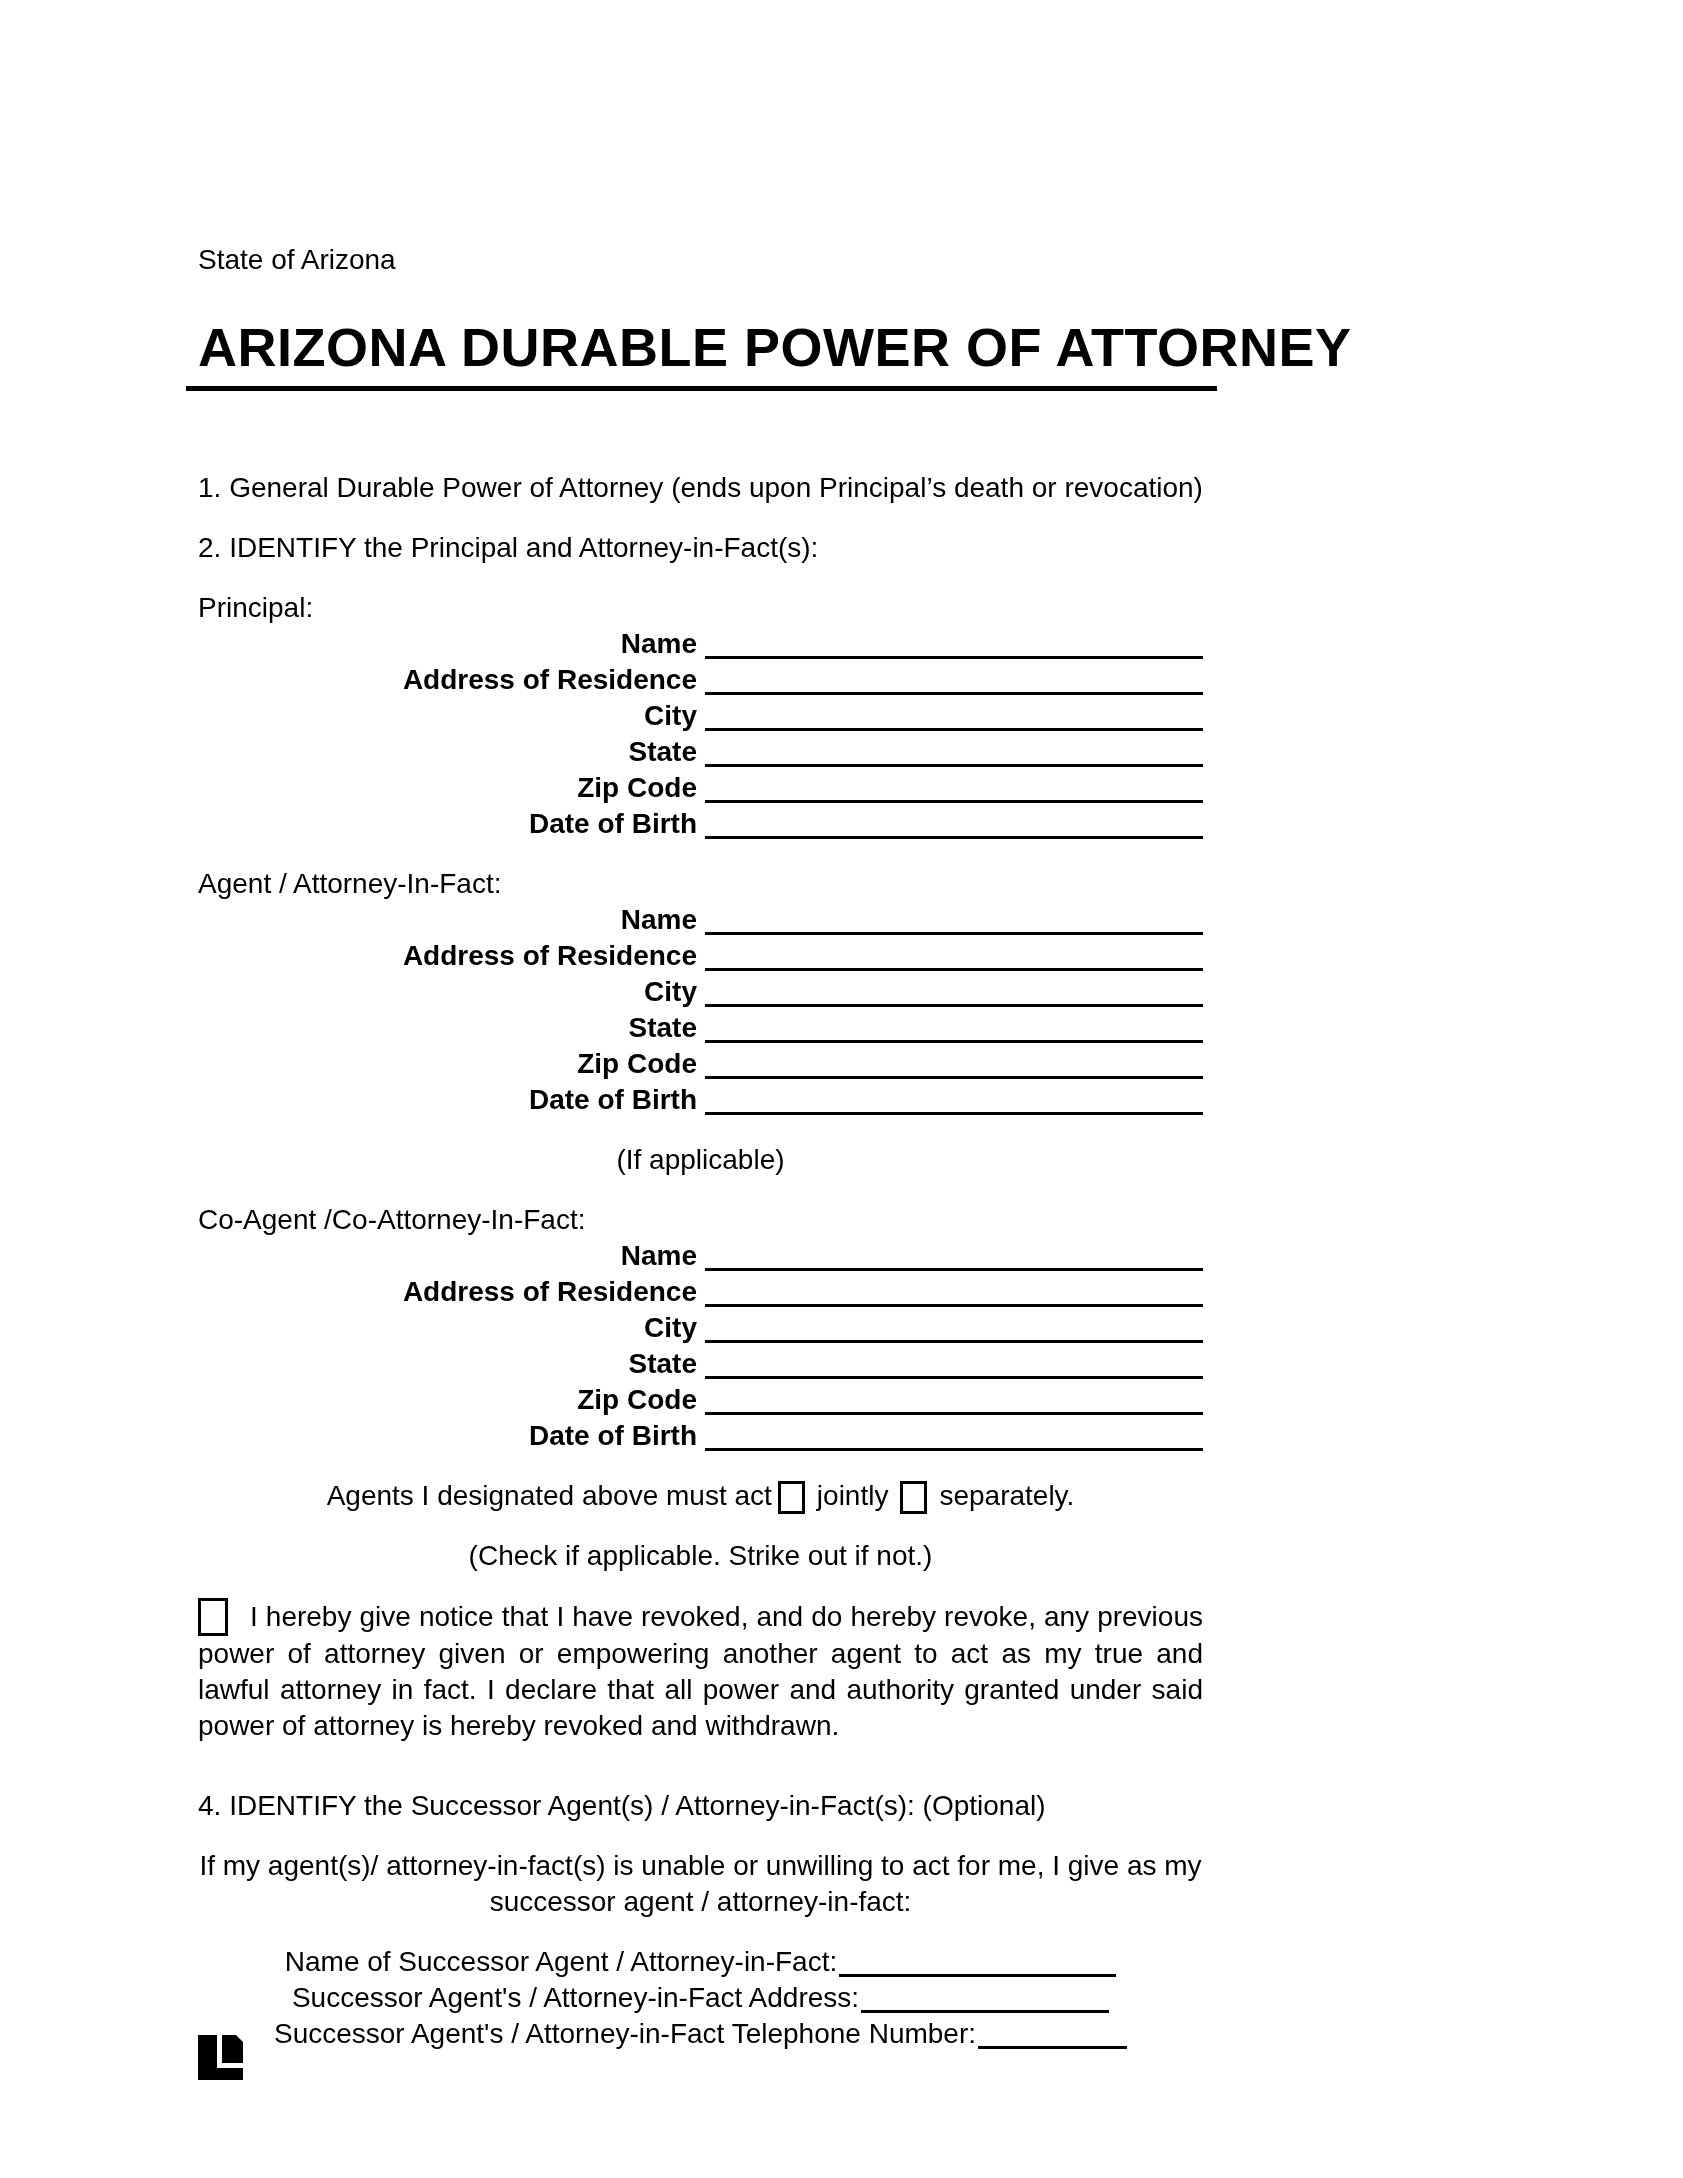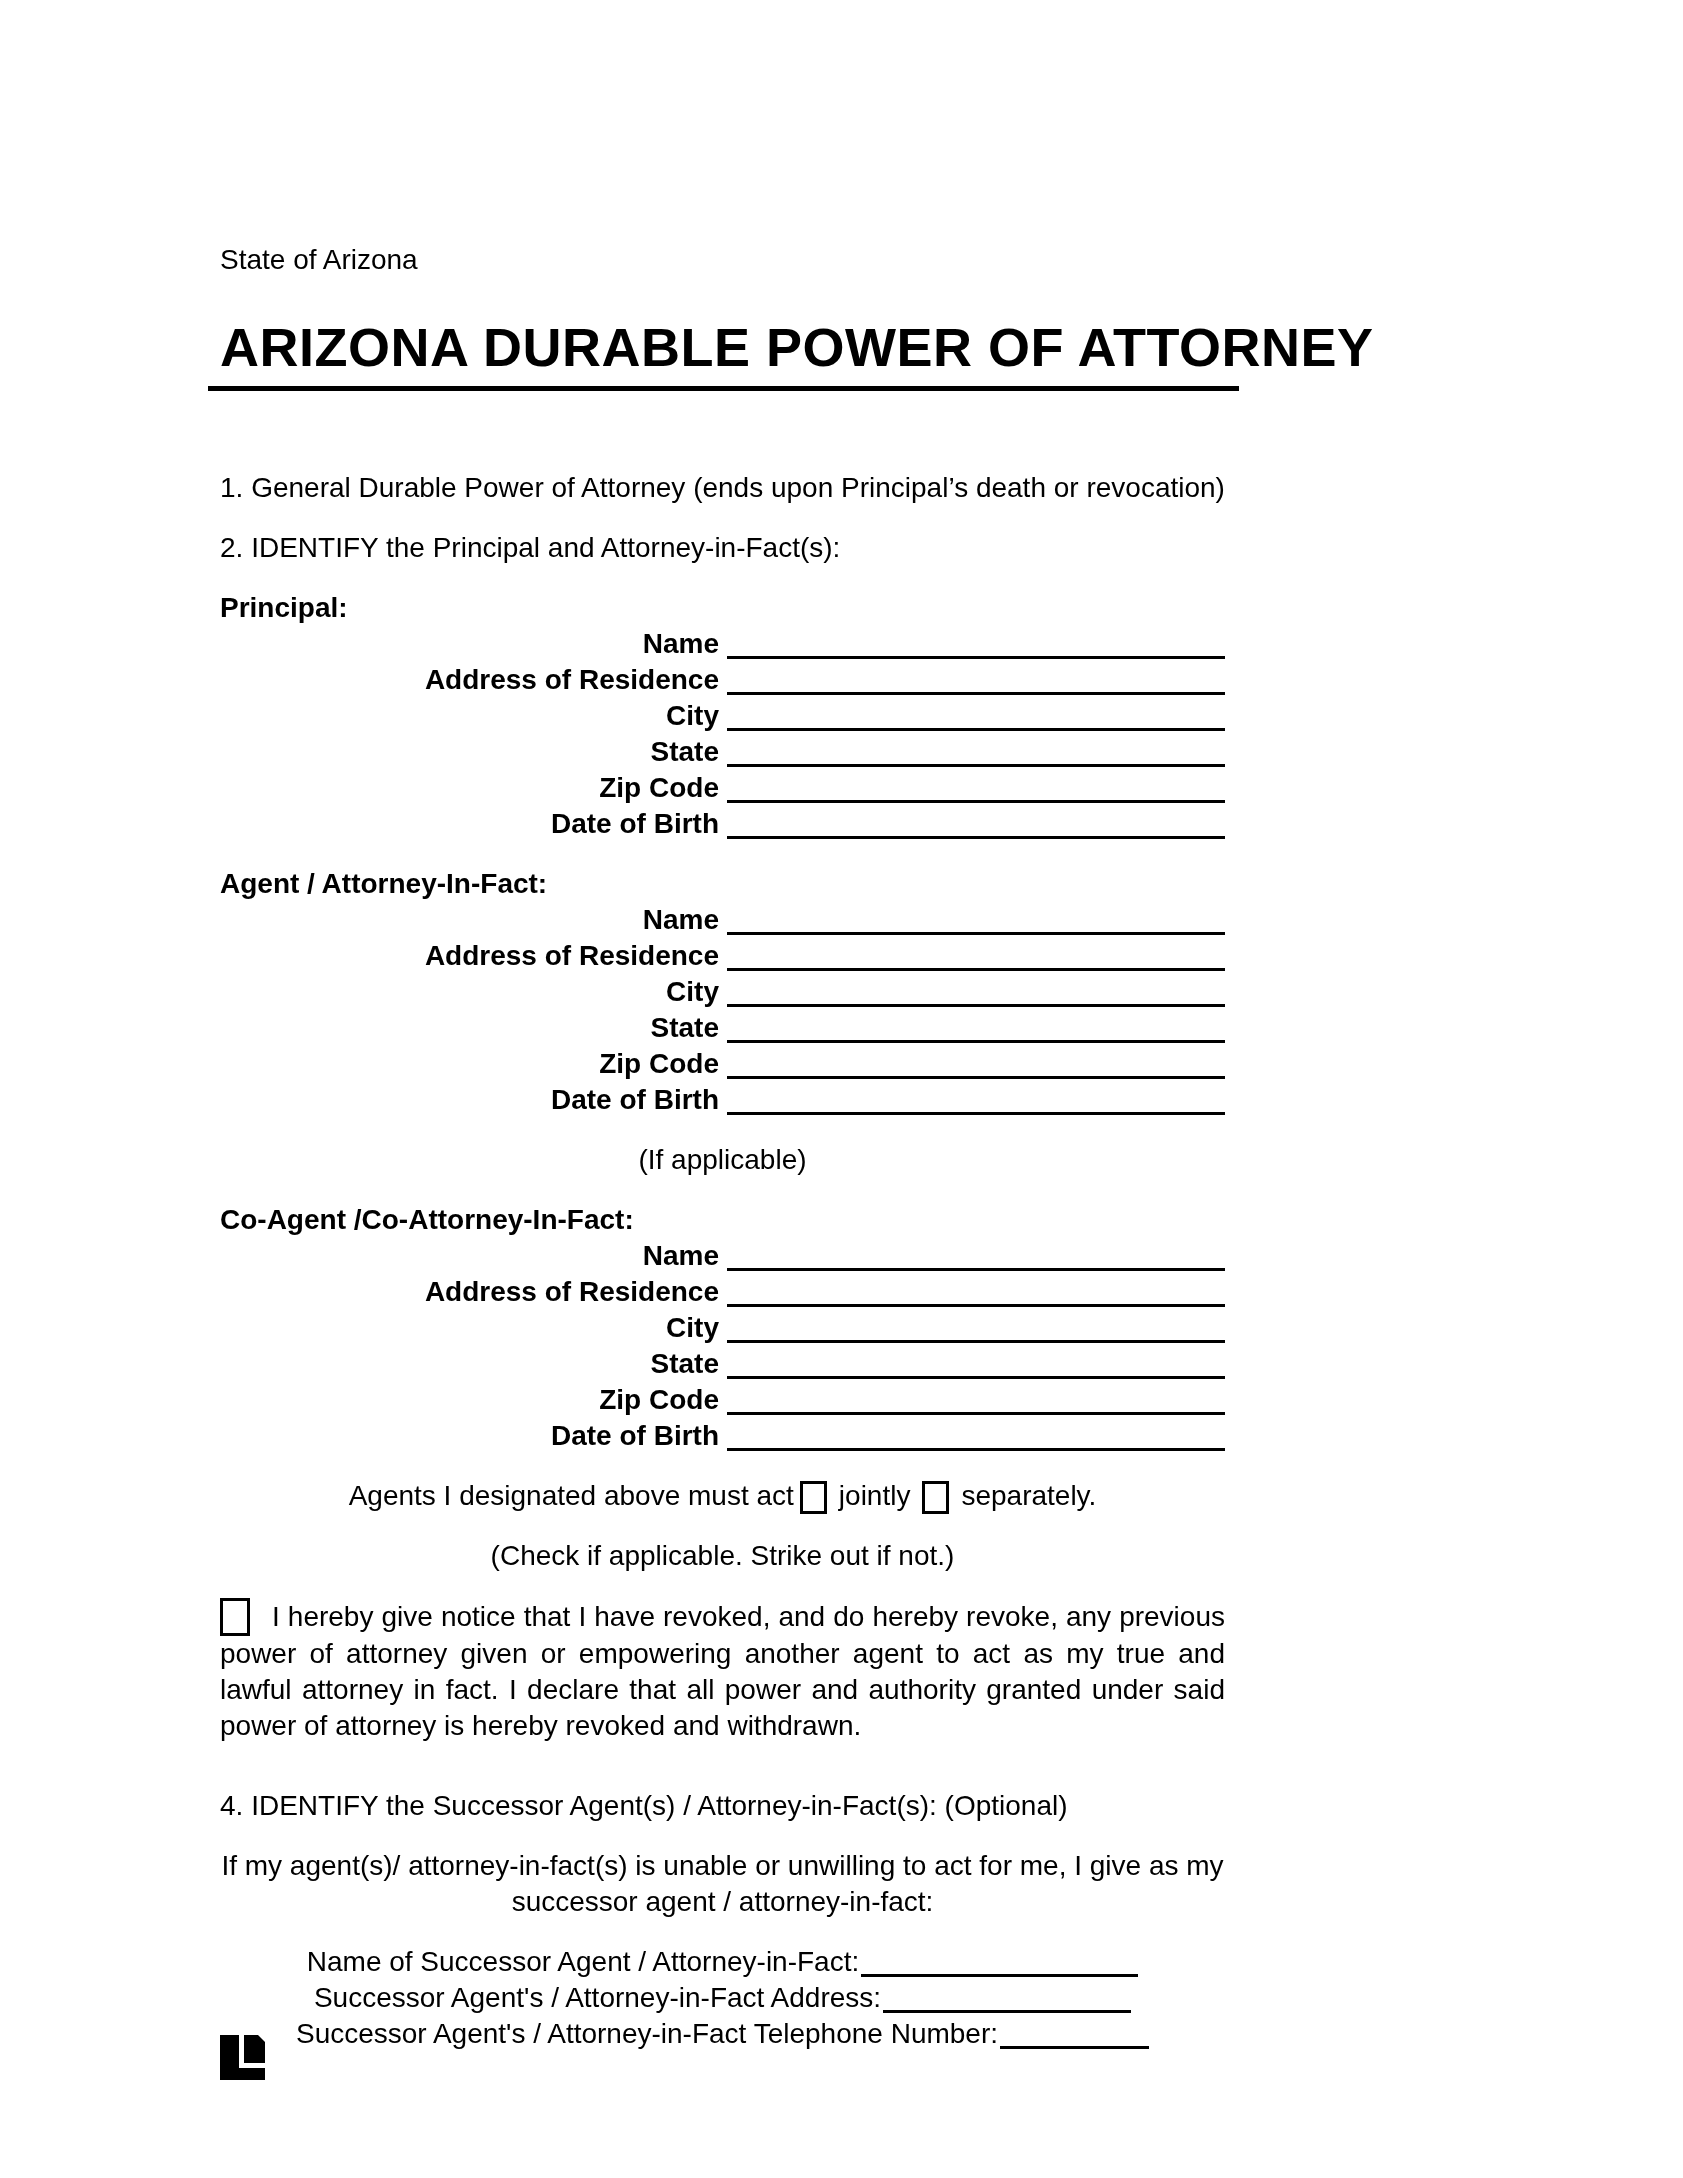"State of Arizona" .page { margin-left: 22px -> none }
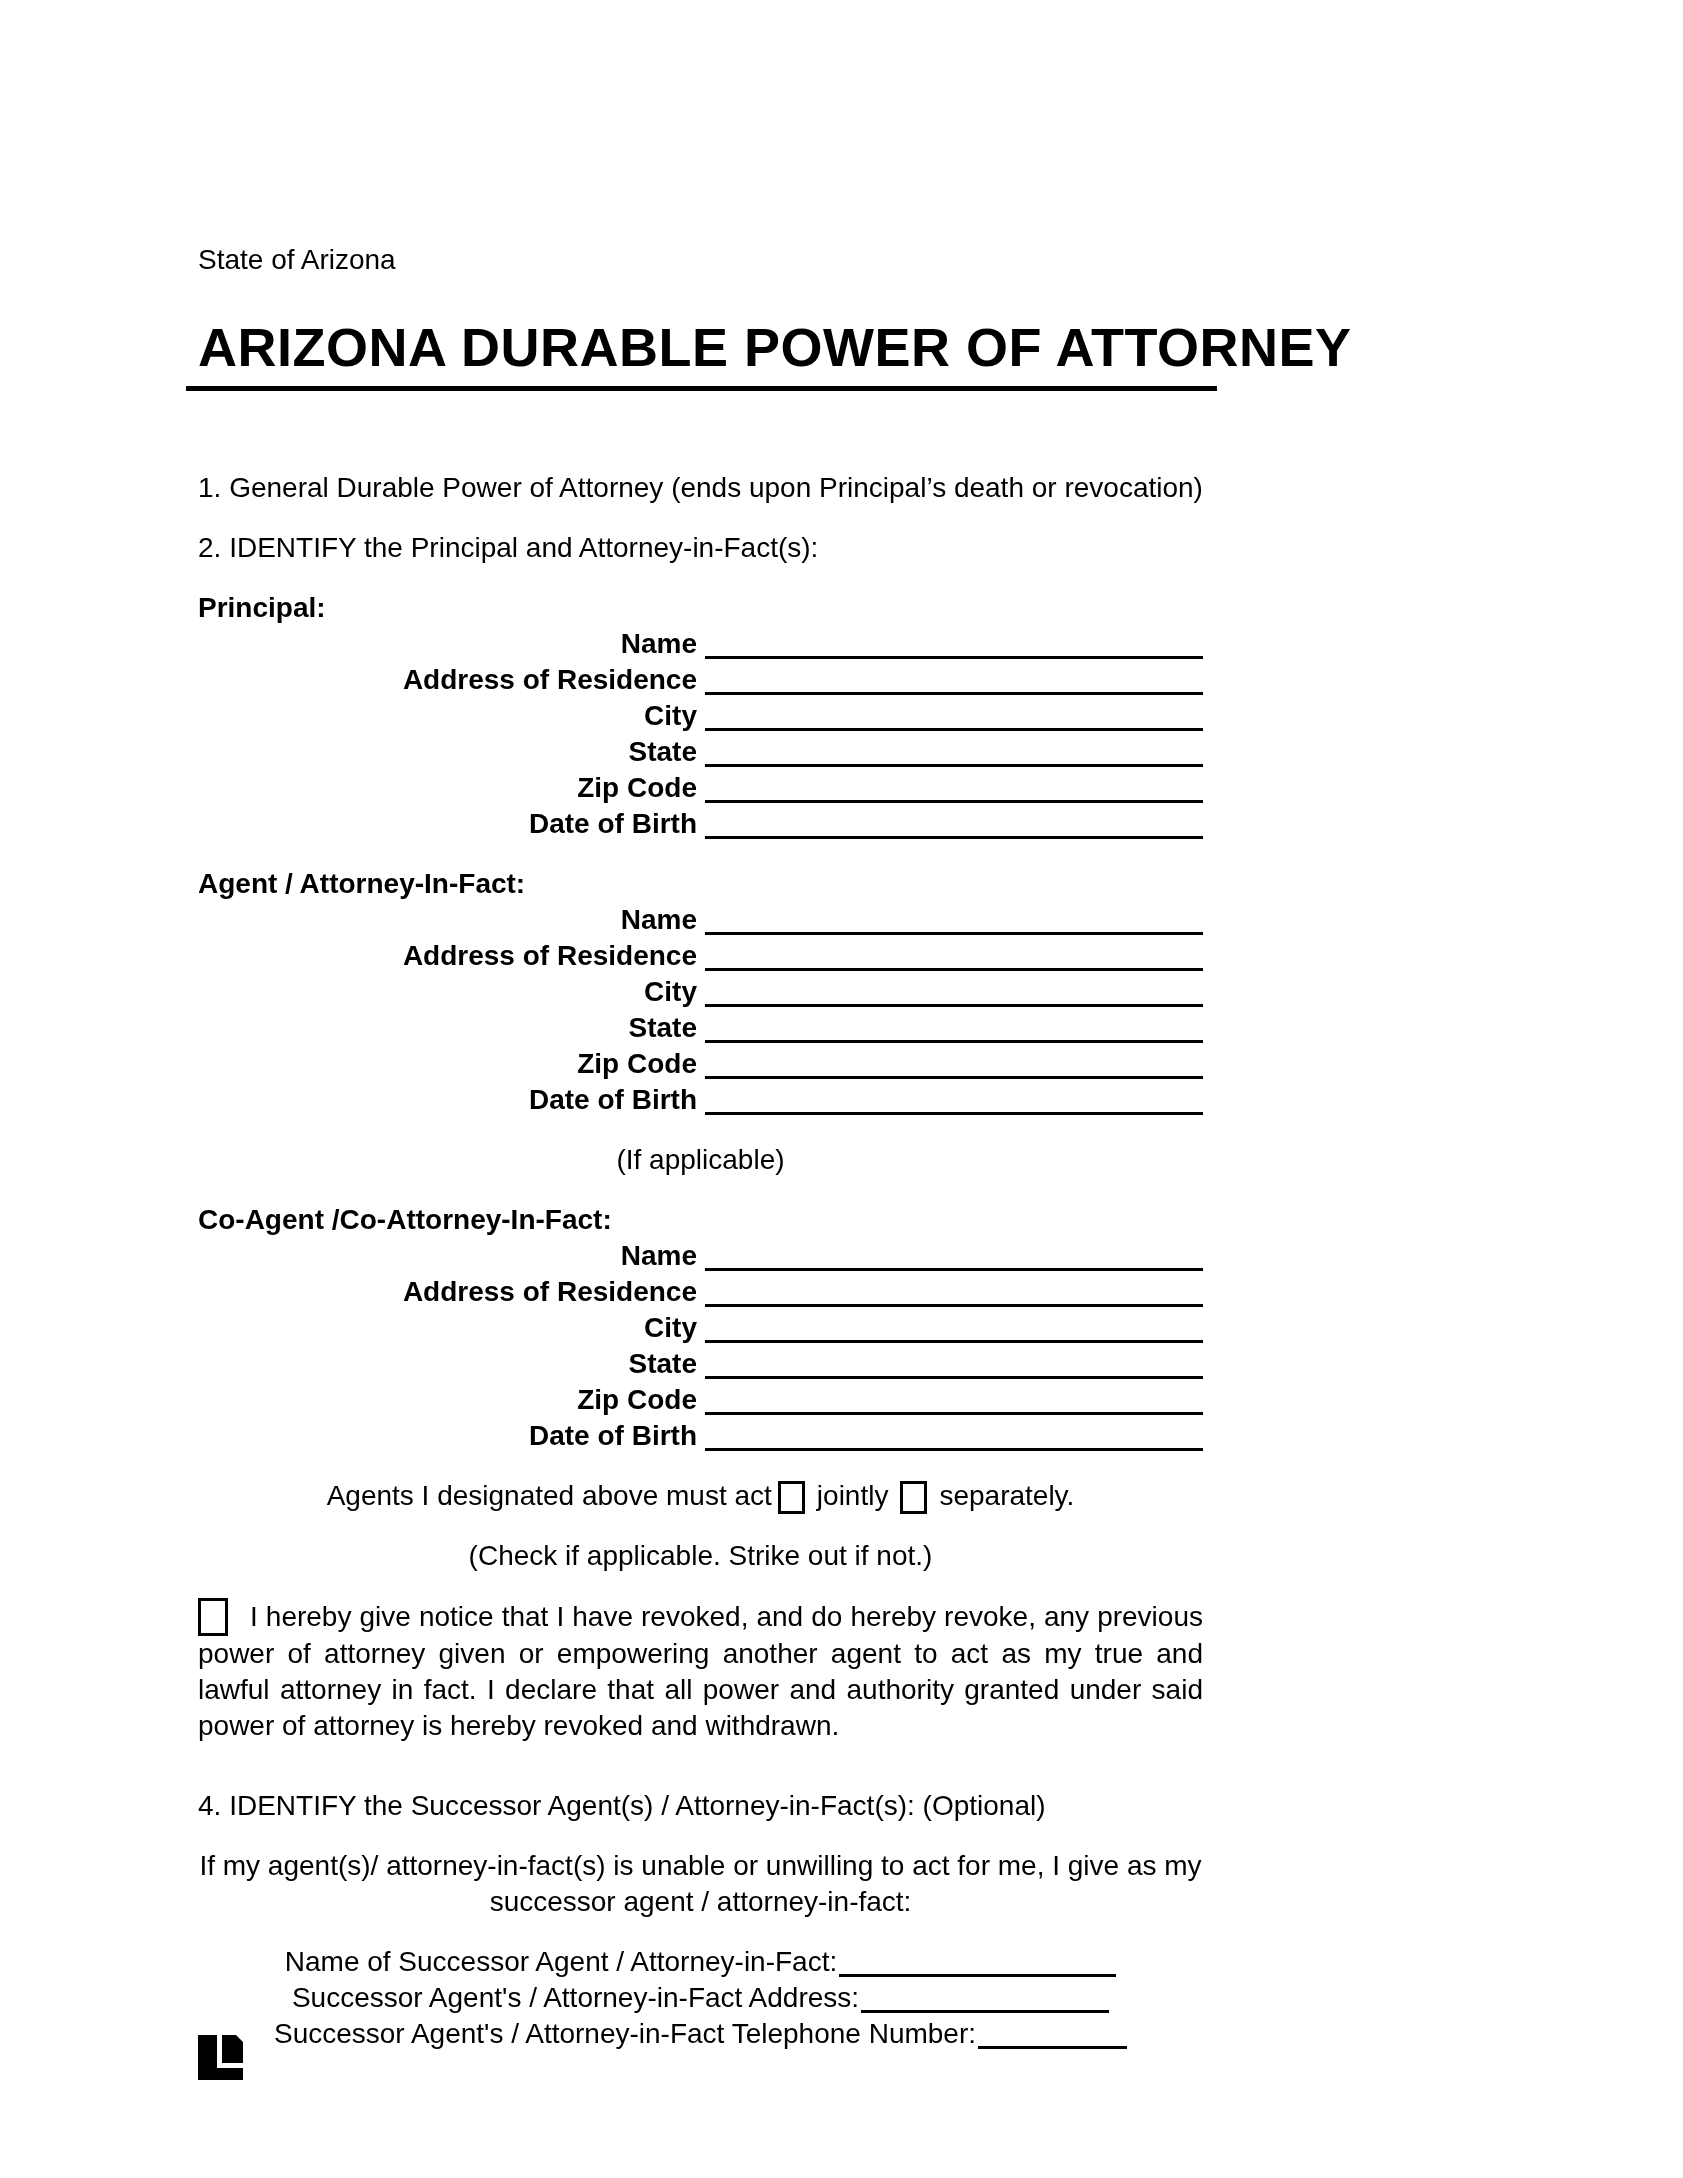"Principal:" .party-heading { font-weight: bold -> normal }
